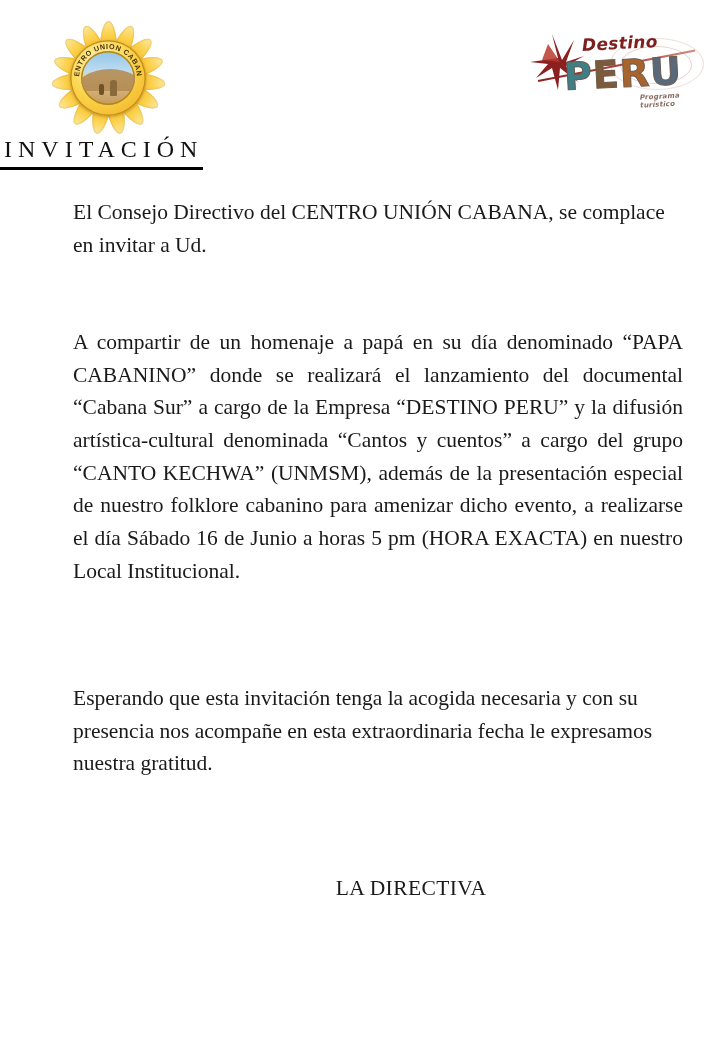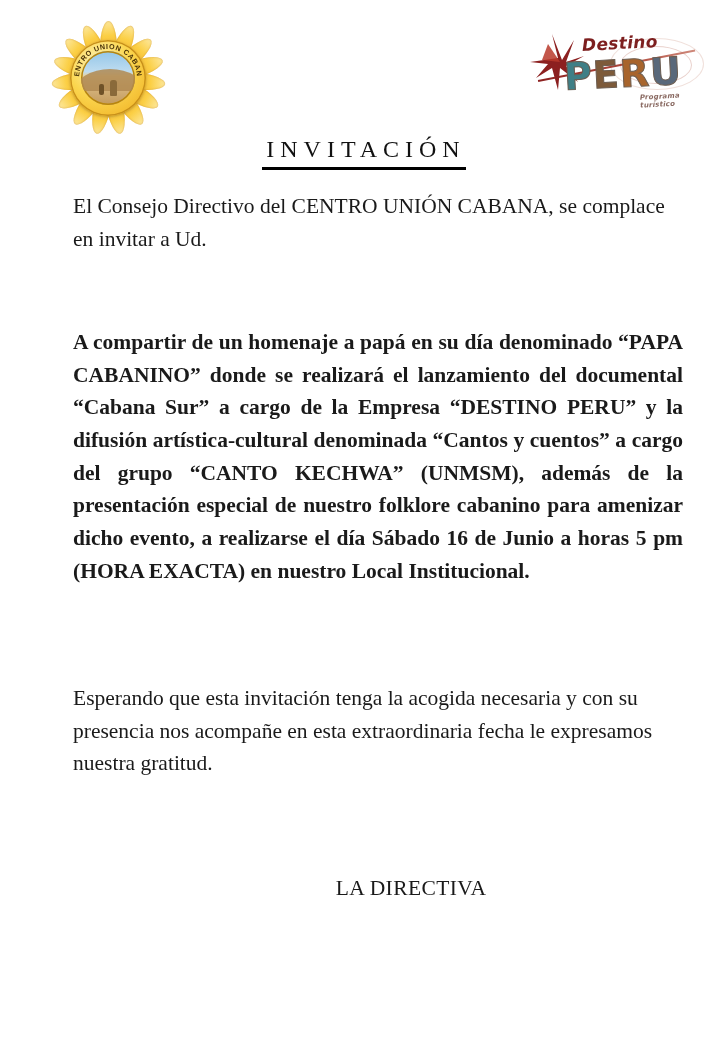"INVITACIÓN" .title { text-align: center -> left }
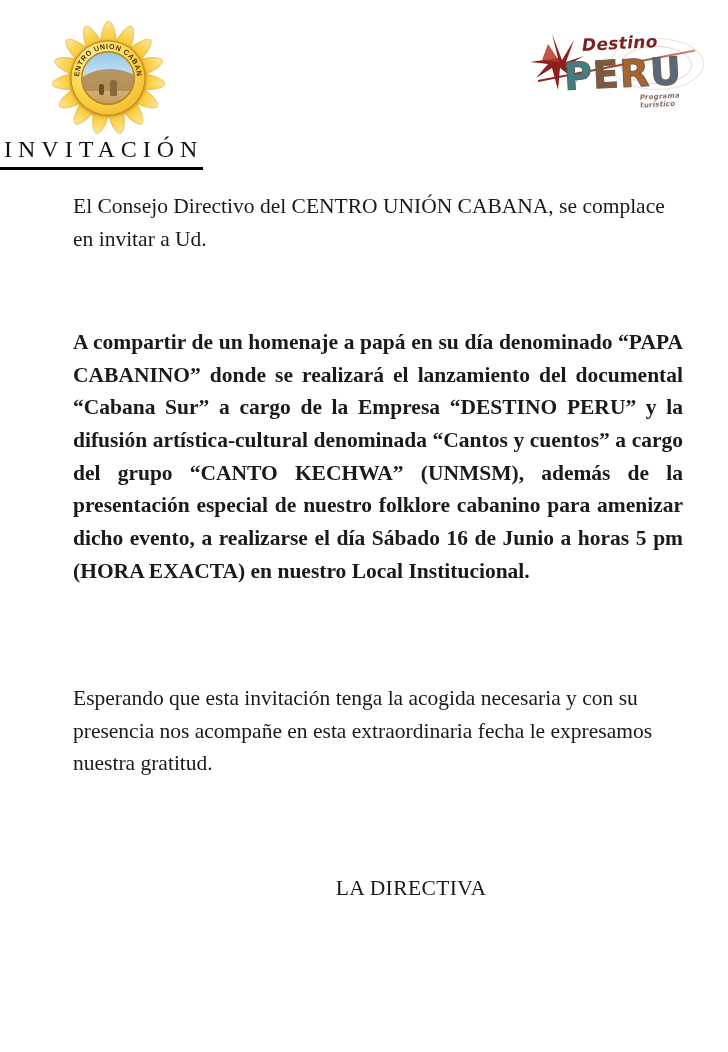"El Consejo Directivo del CENTRO" .p-intro { top: 190px -> 196px }
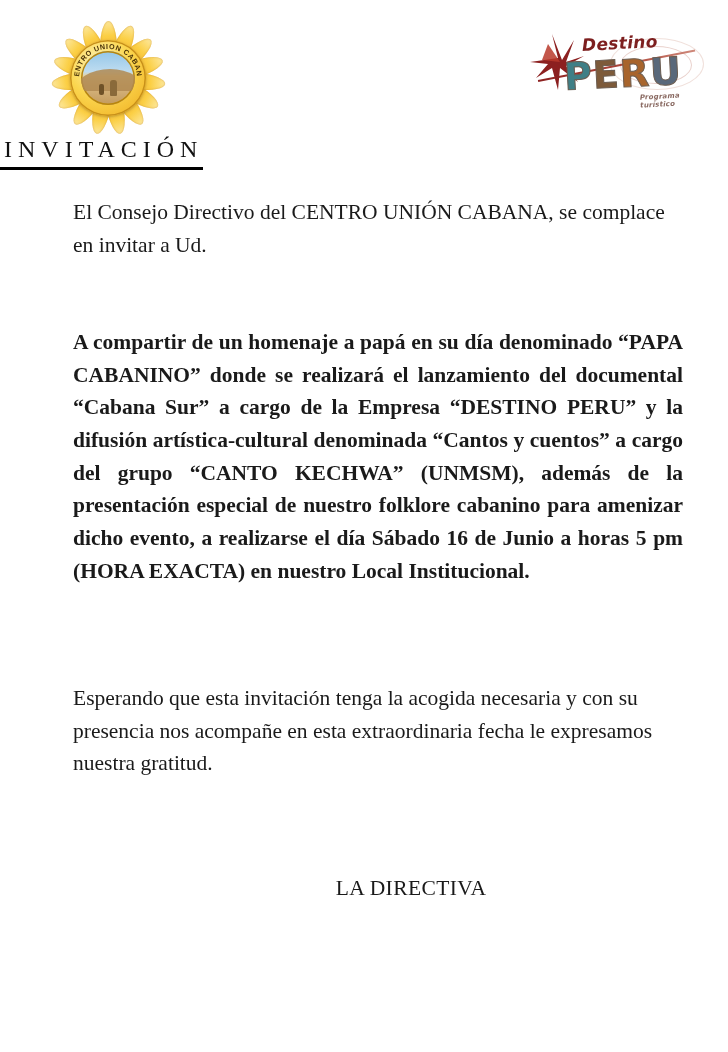"A compartir de un homenaje" .p-main { font-weight: bold -> none }
